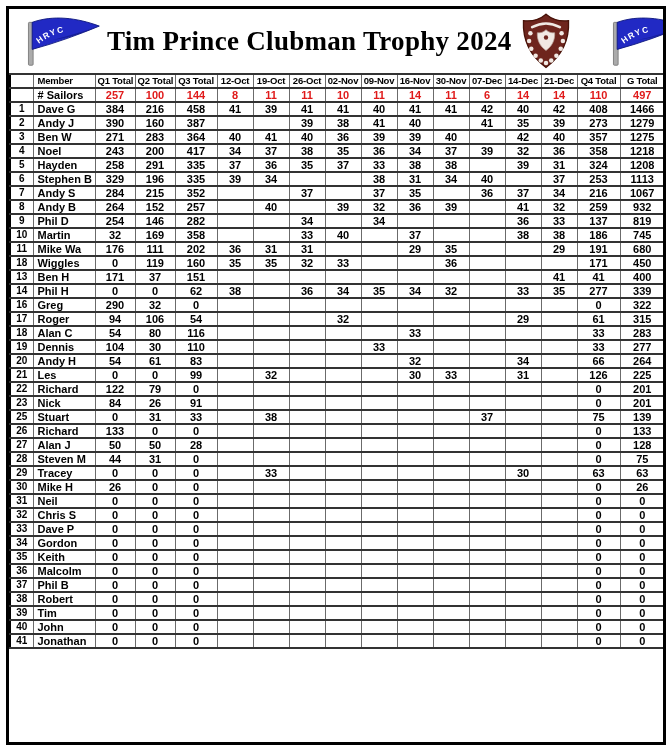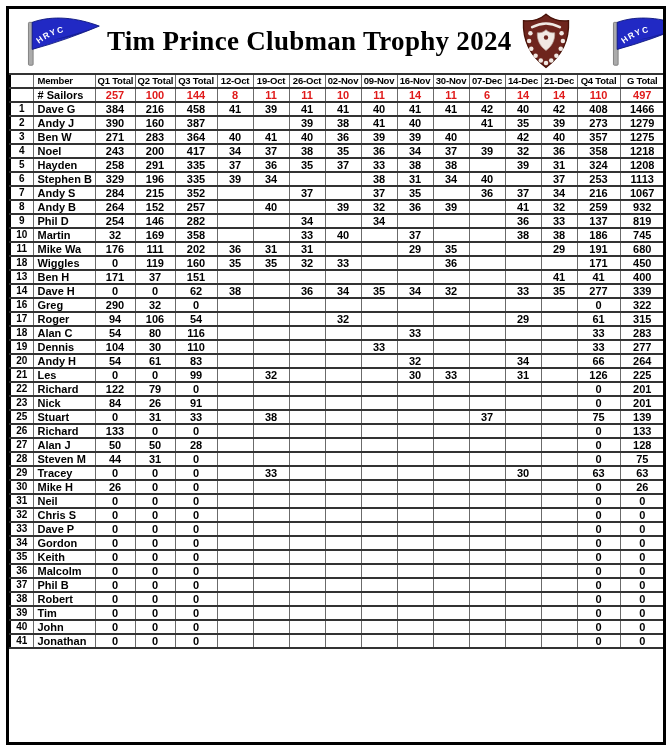"Dave H" td.member { text: Dave -> Phil }
